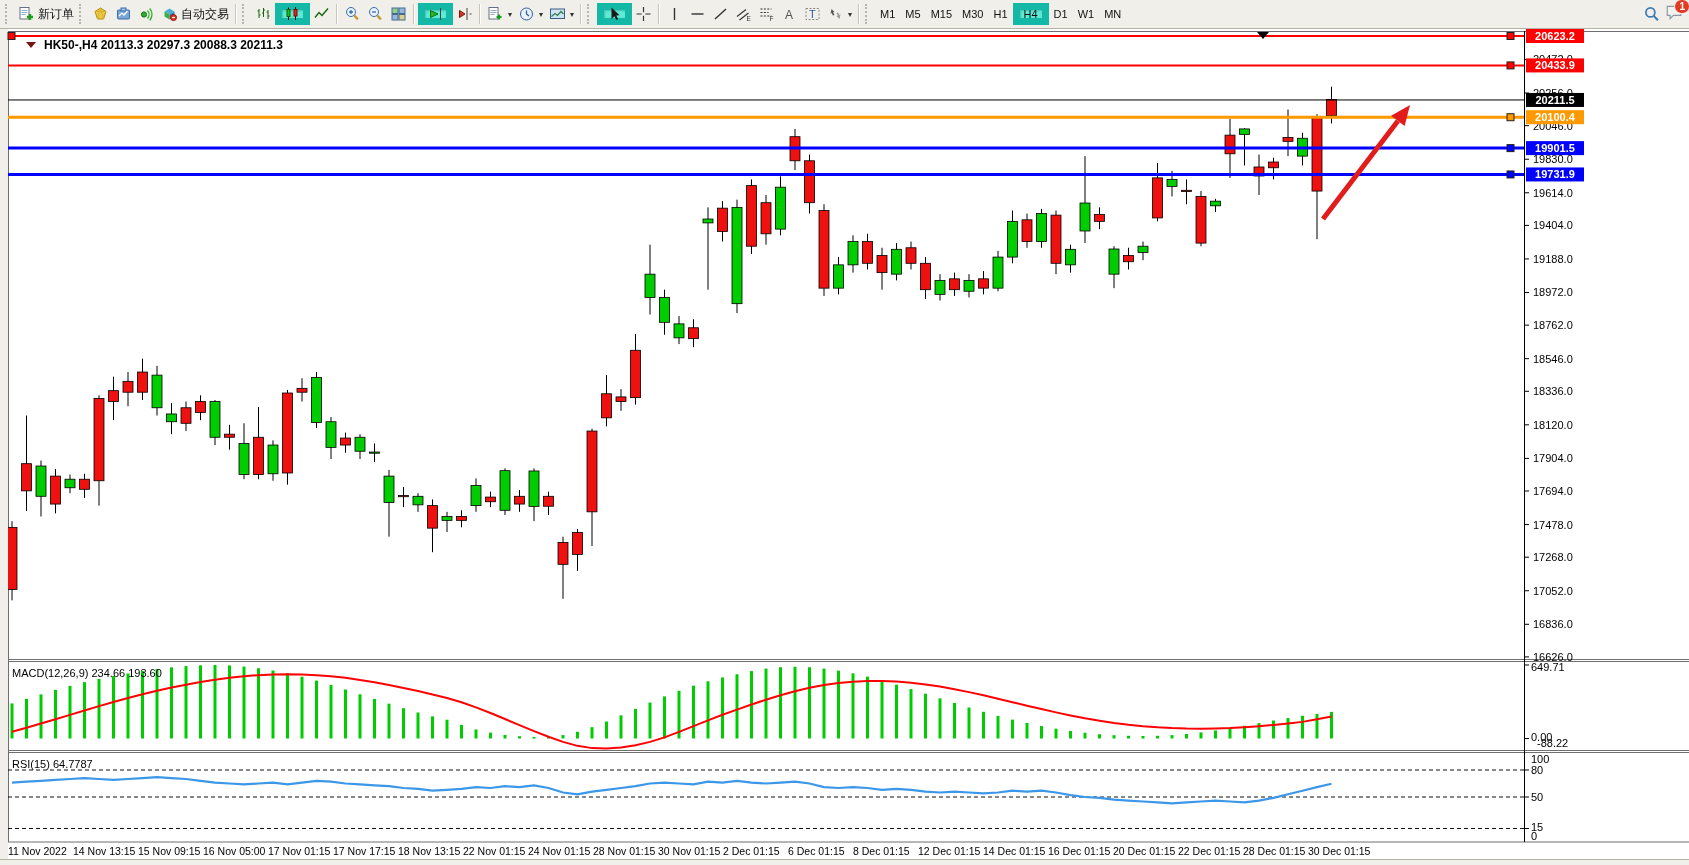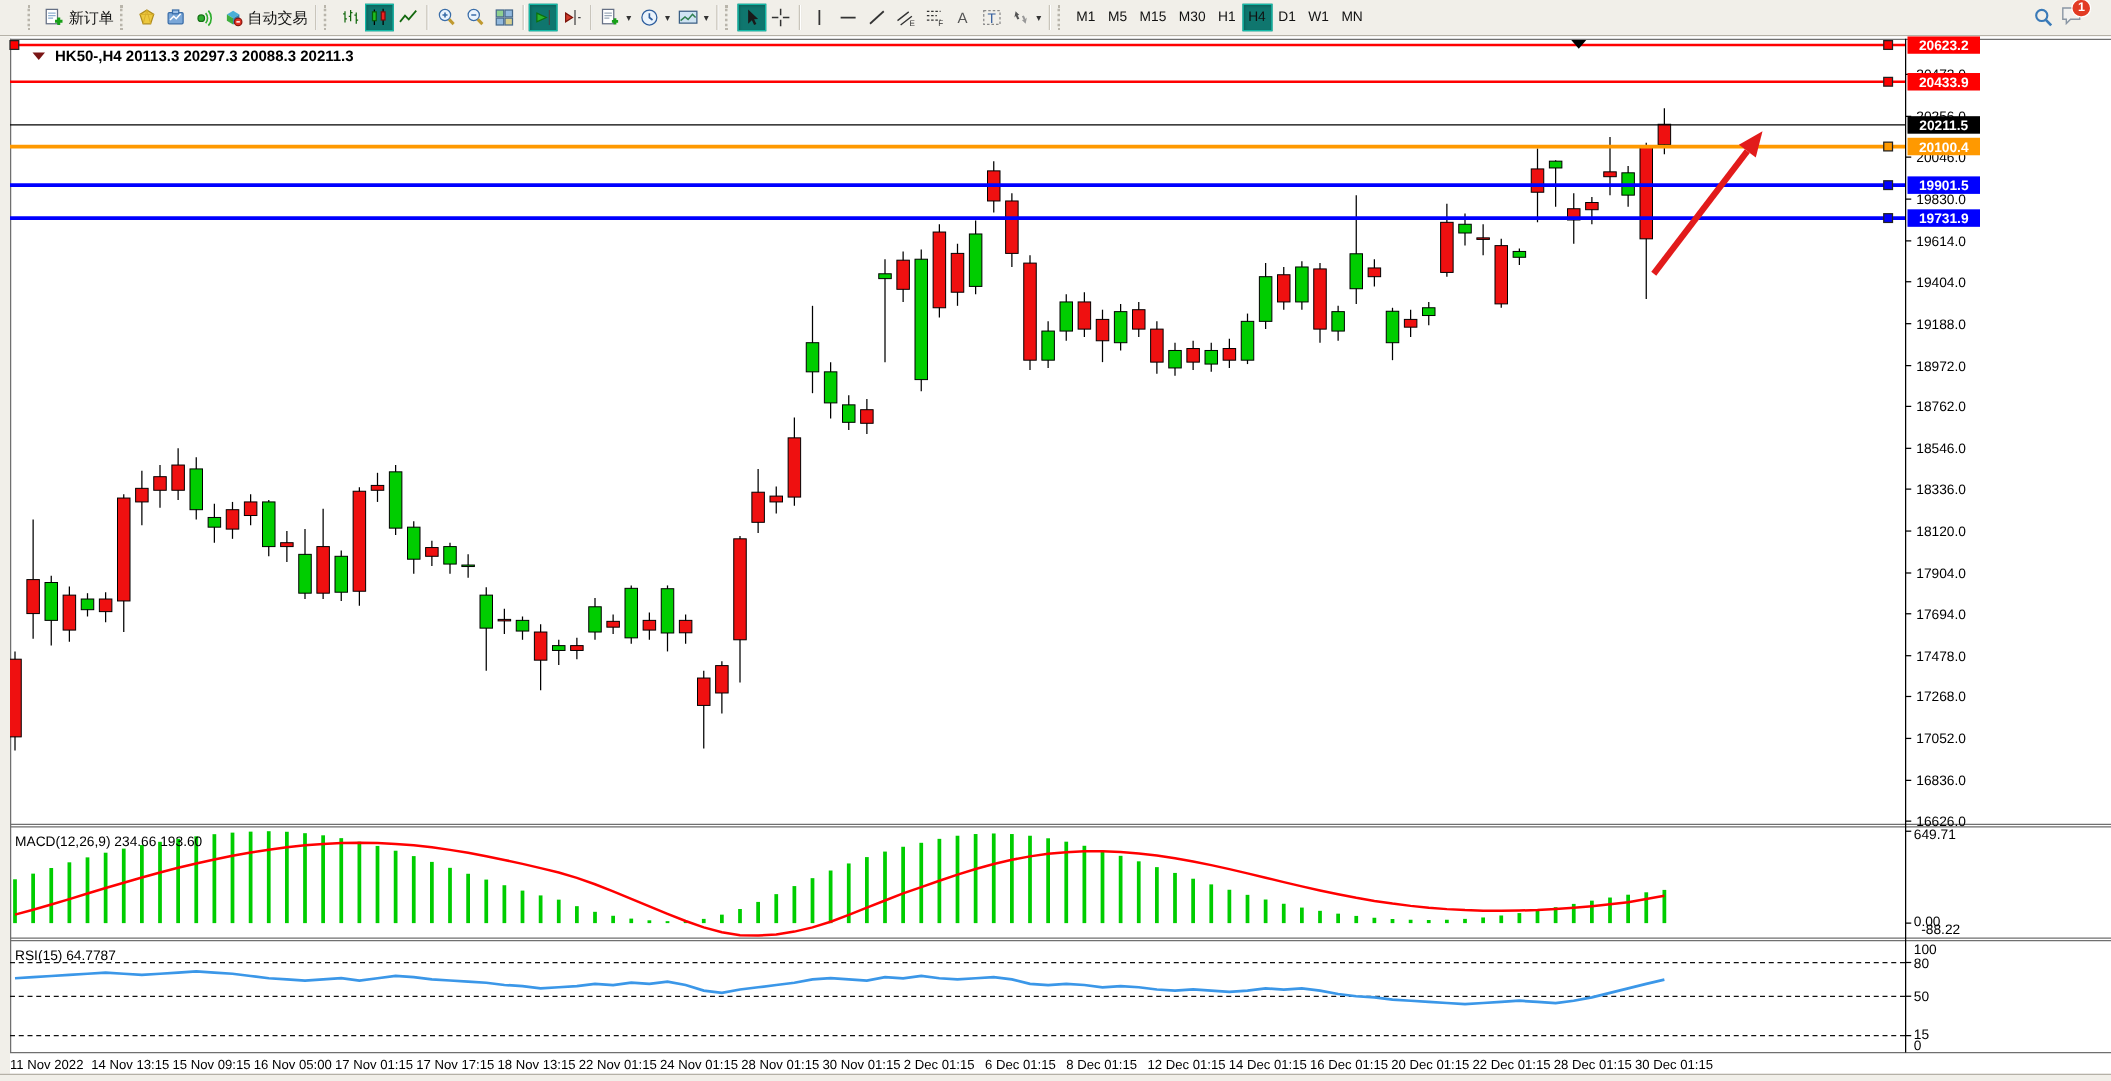"新订单" .toolbar { padding: 0 20px -> 0 3px }
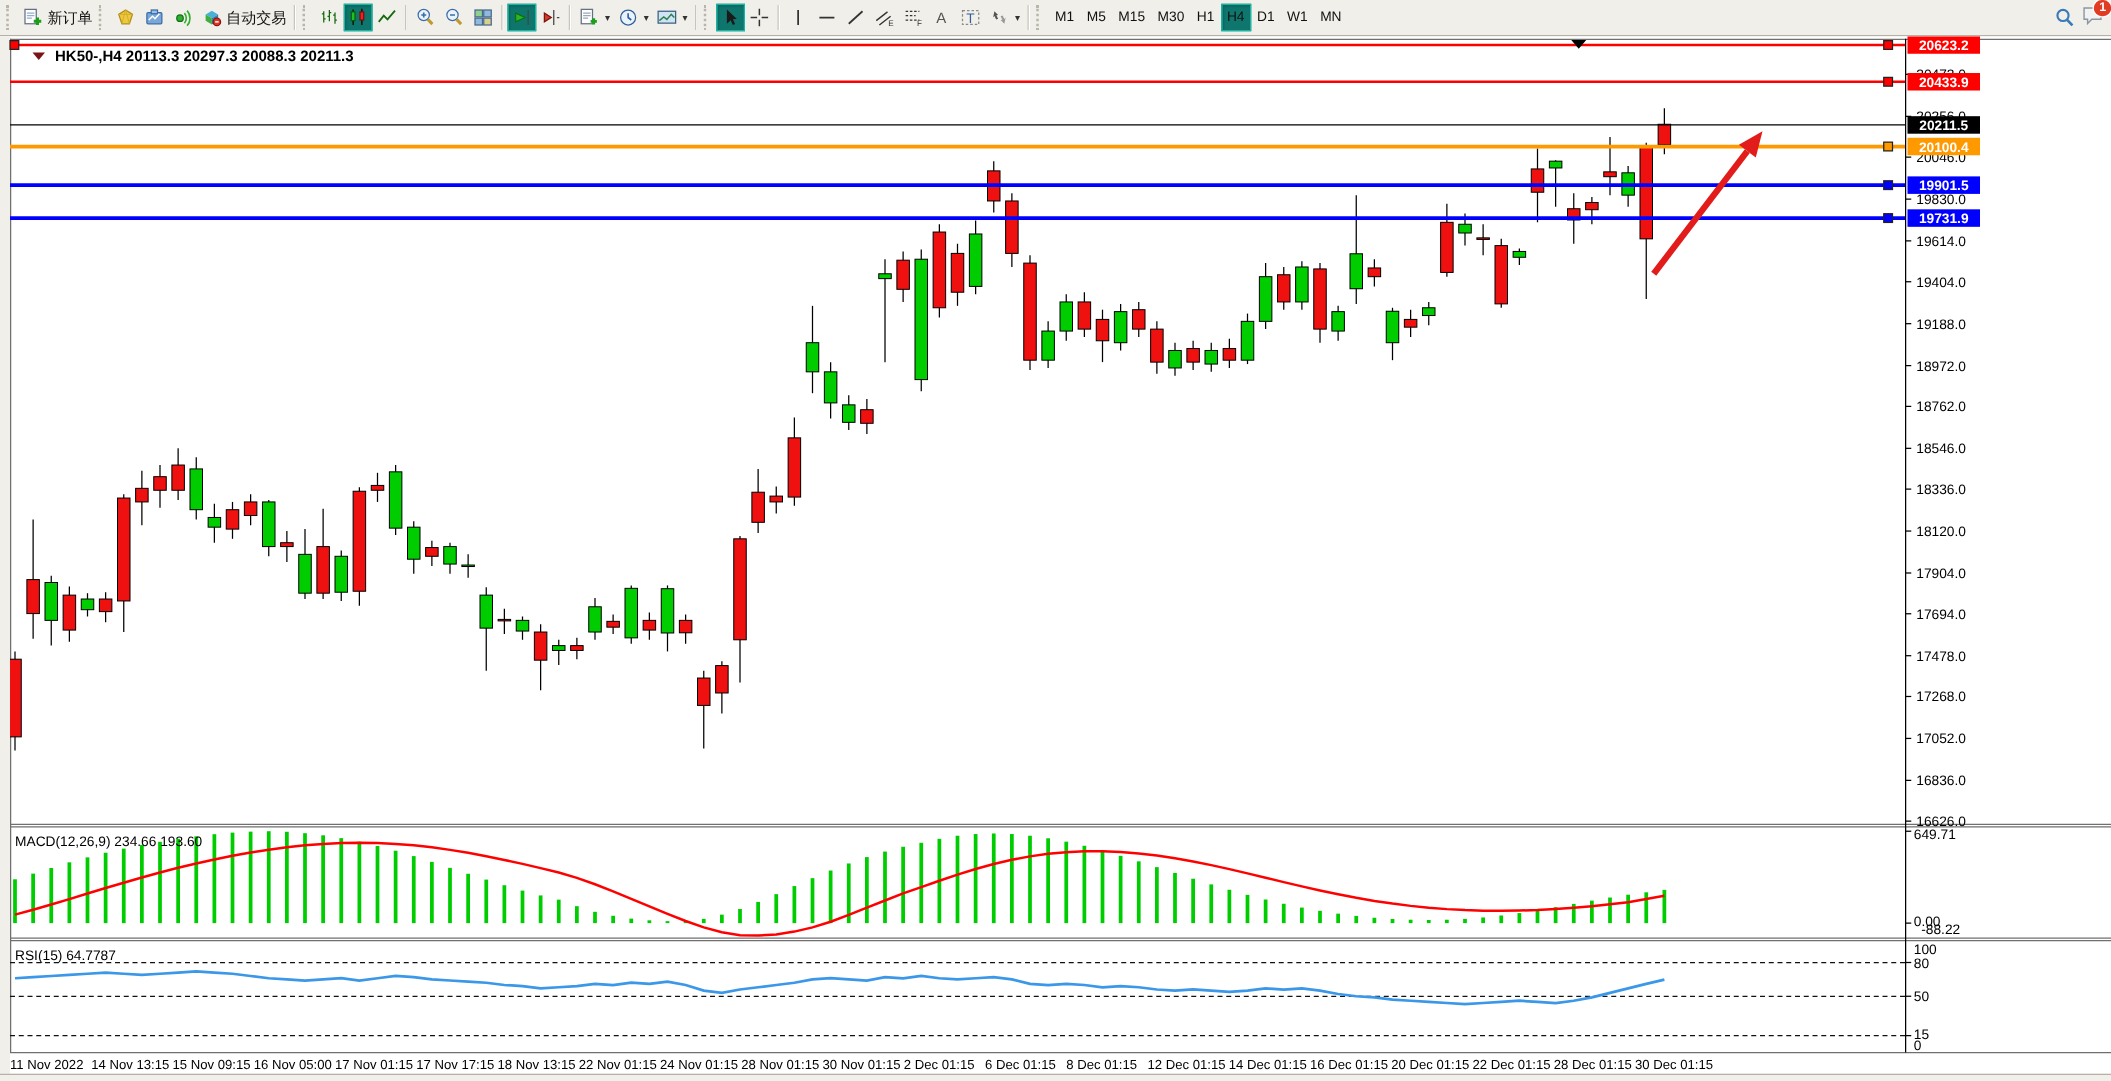"H4" .tb-btn.active { background: #0f766e -> #5eead4; border: 1px solid #14b8a6 -> 7px solid #14b8a6 }
